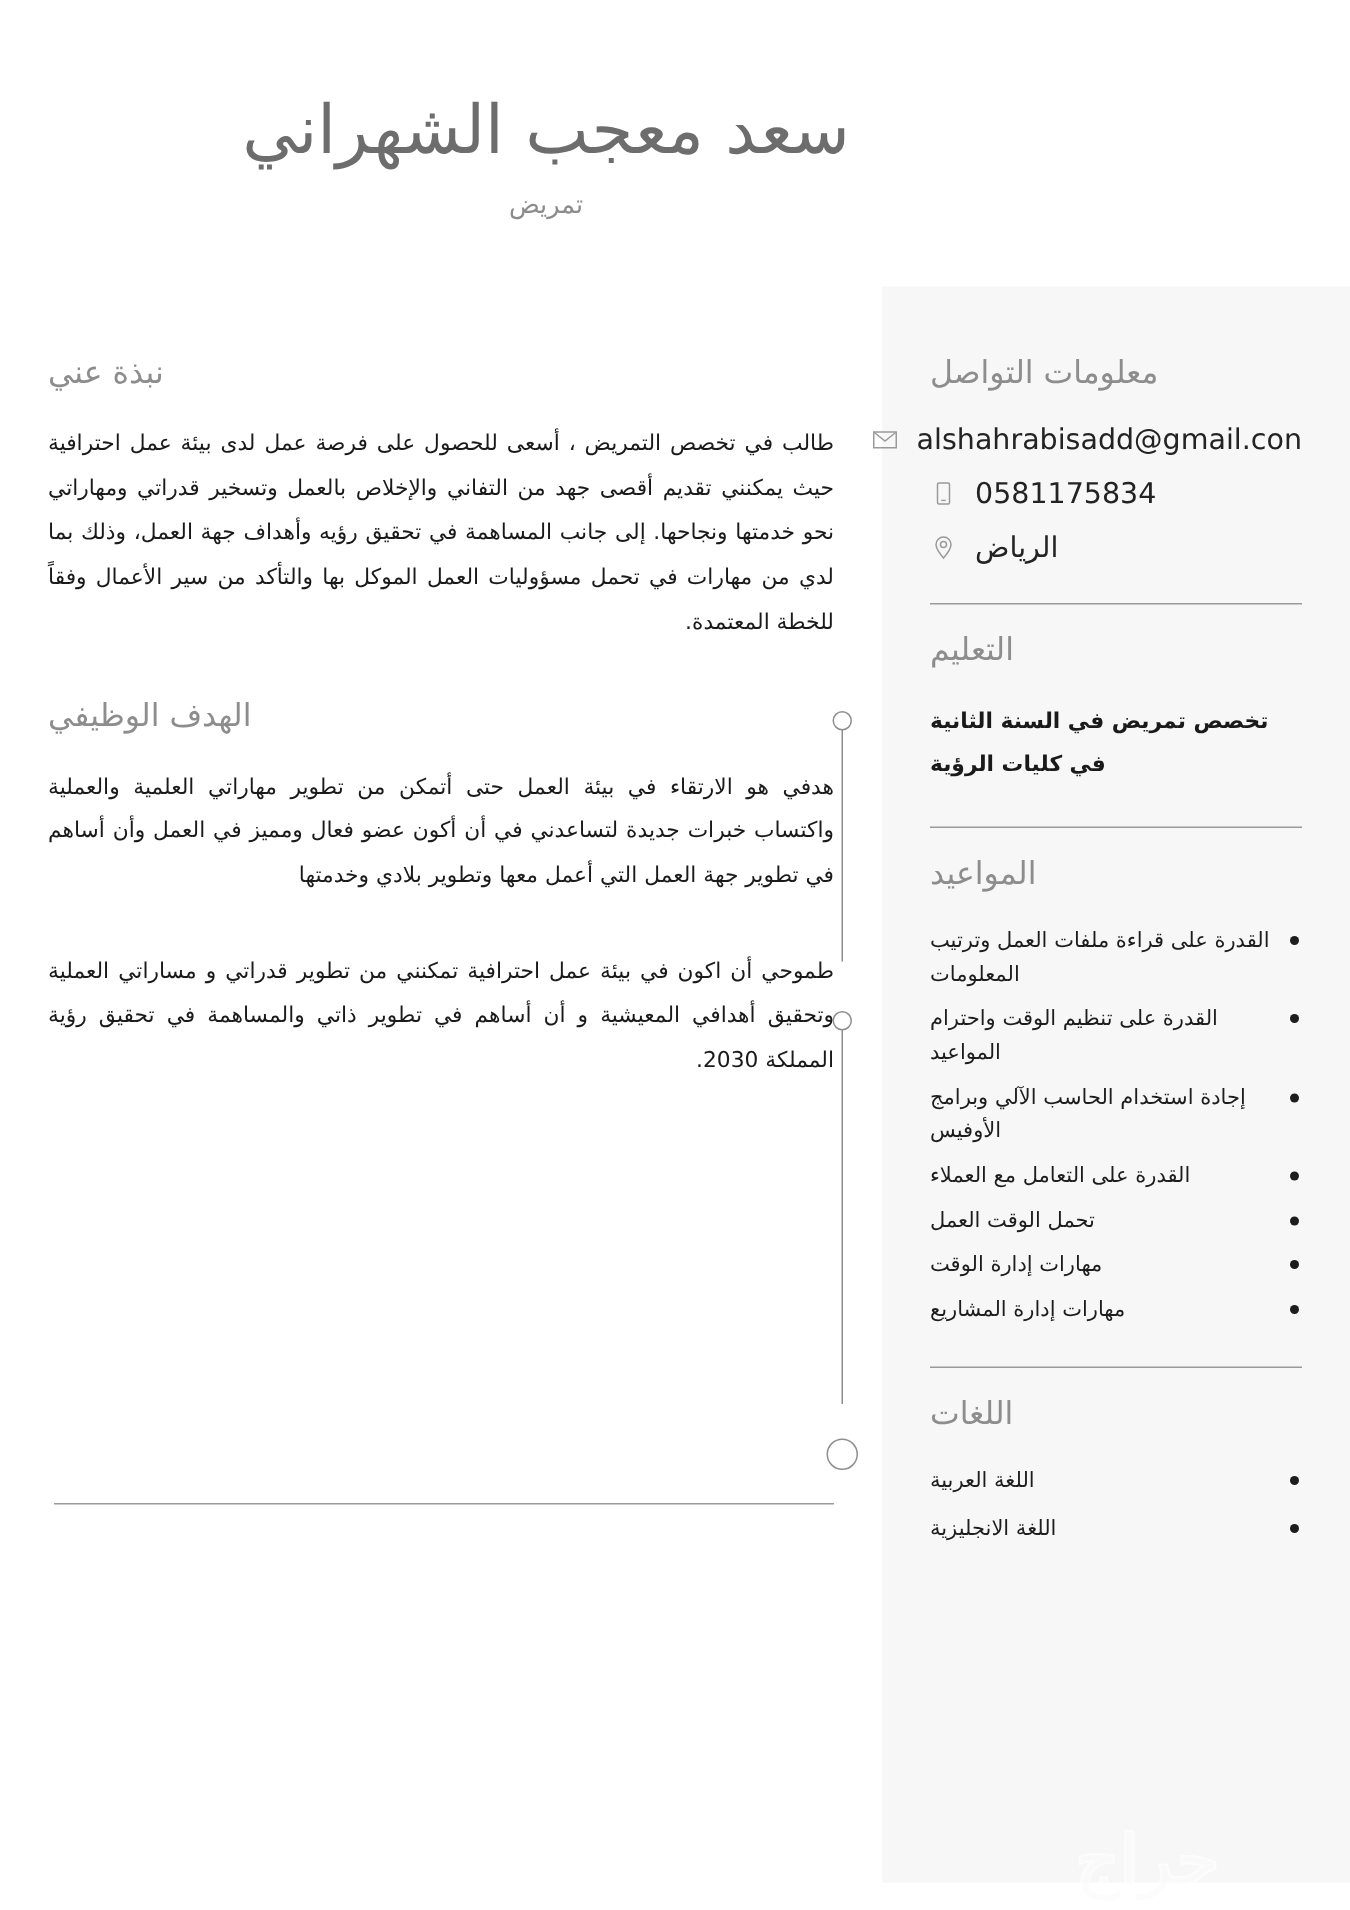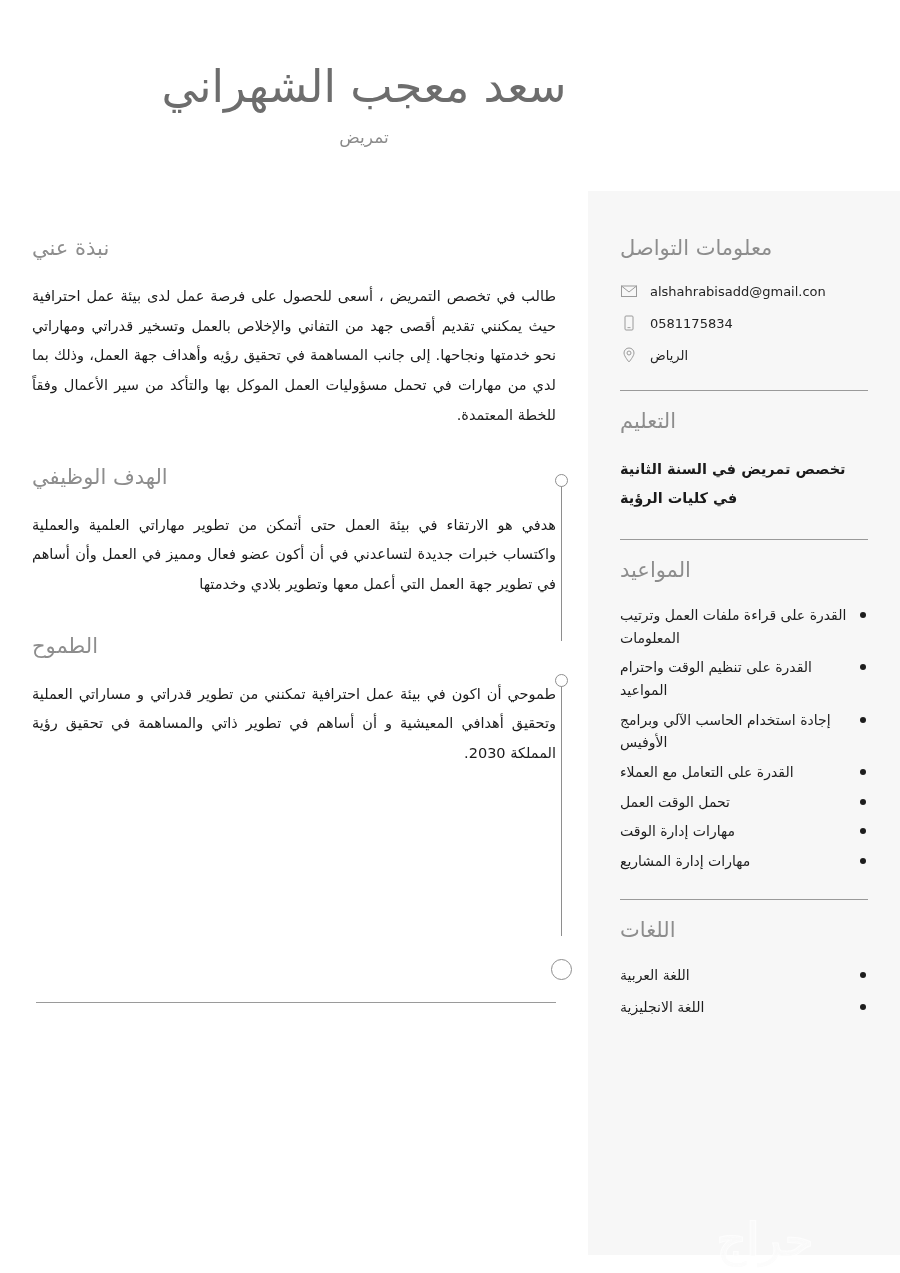"alshahrabisadd@gmail.con" .contact-text { font-size: 13px -> 19px }
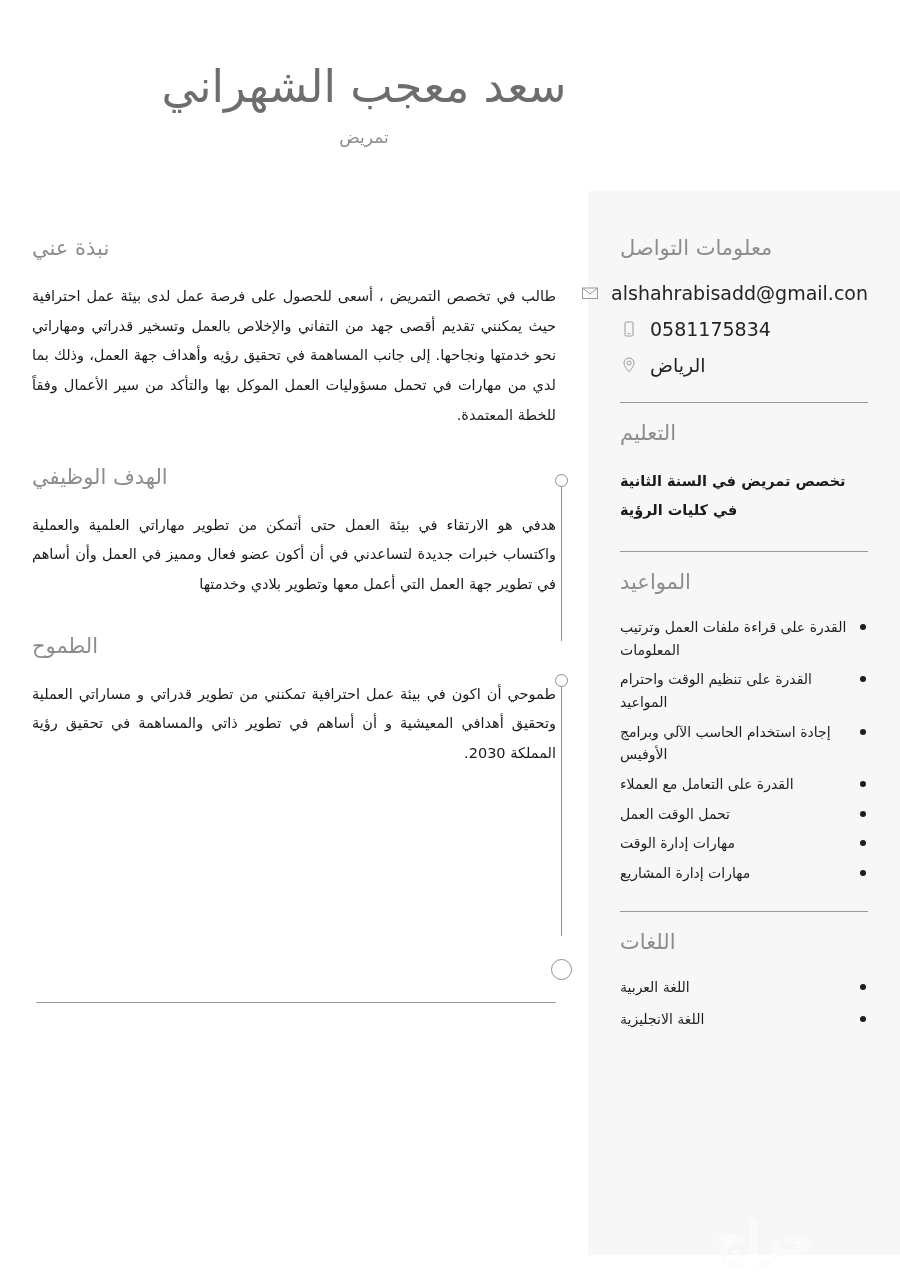"الطموح" div.m-heading { html: <div>الطموح</div> -> none }
